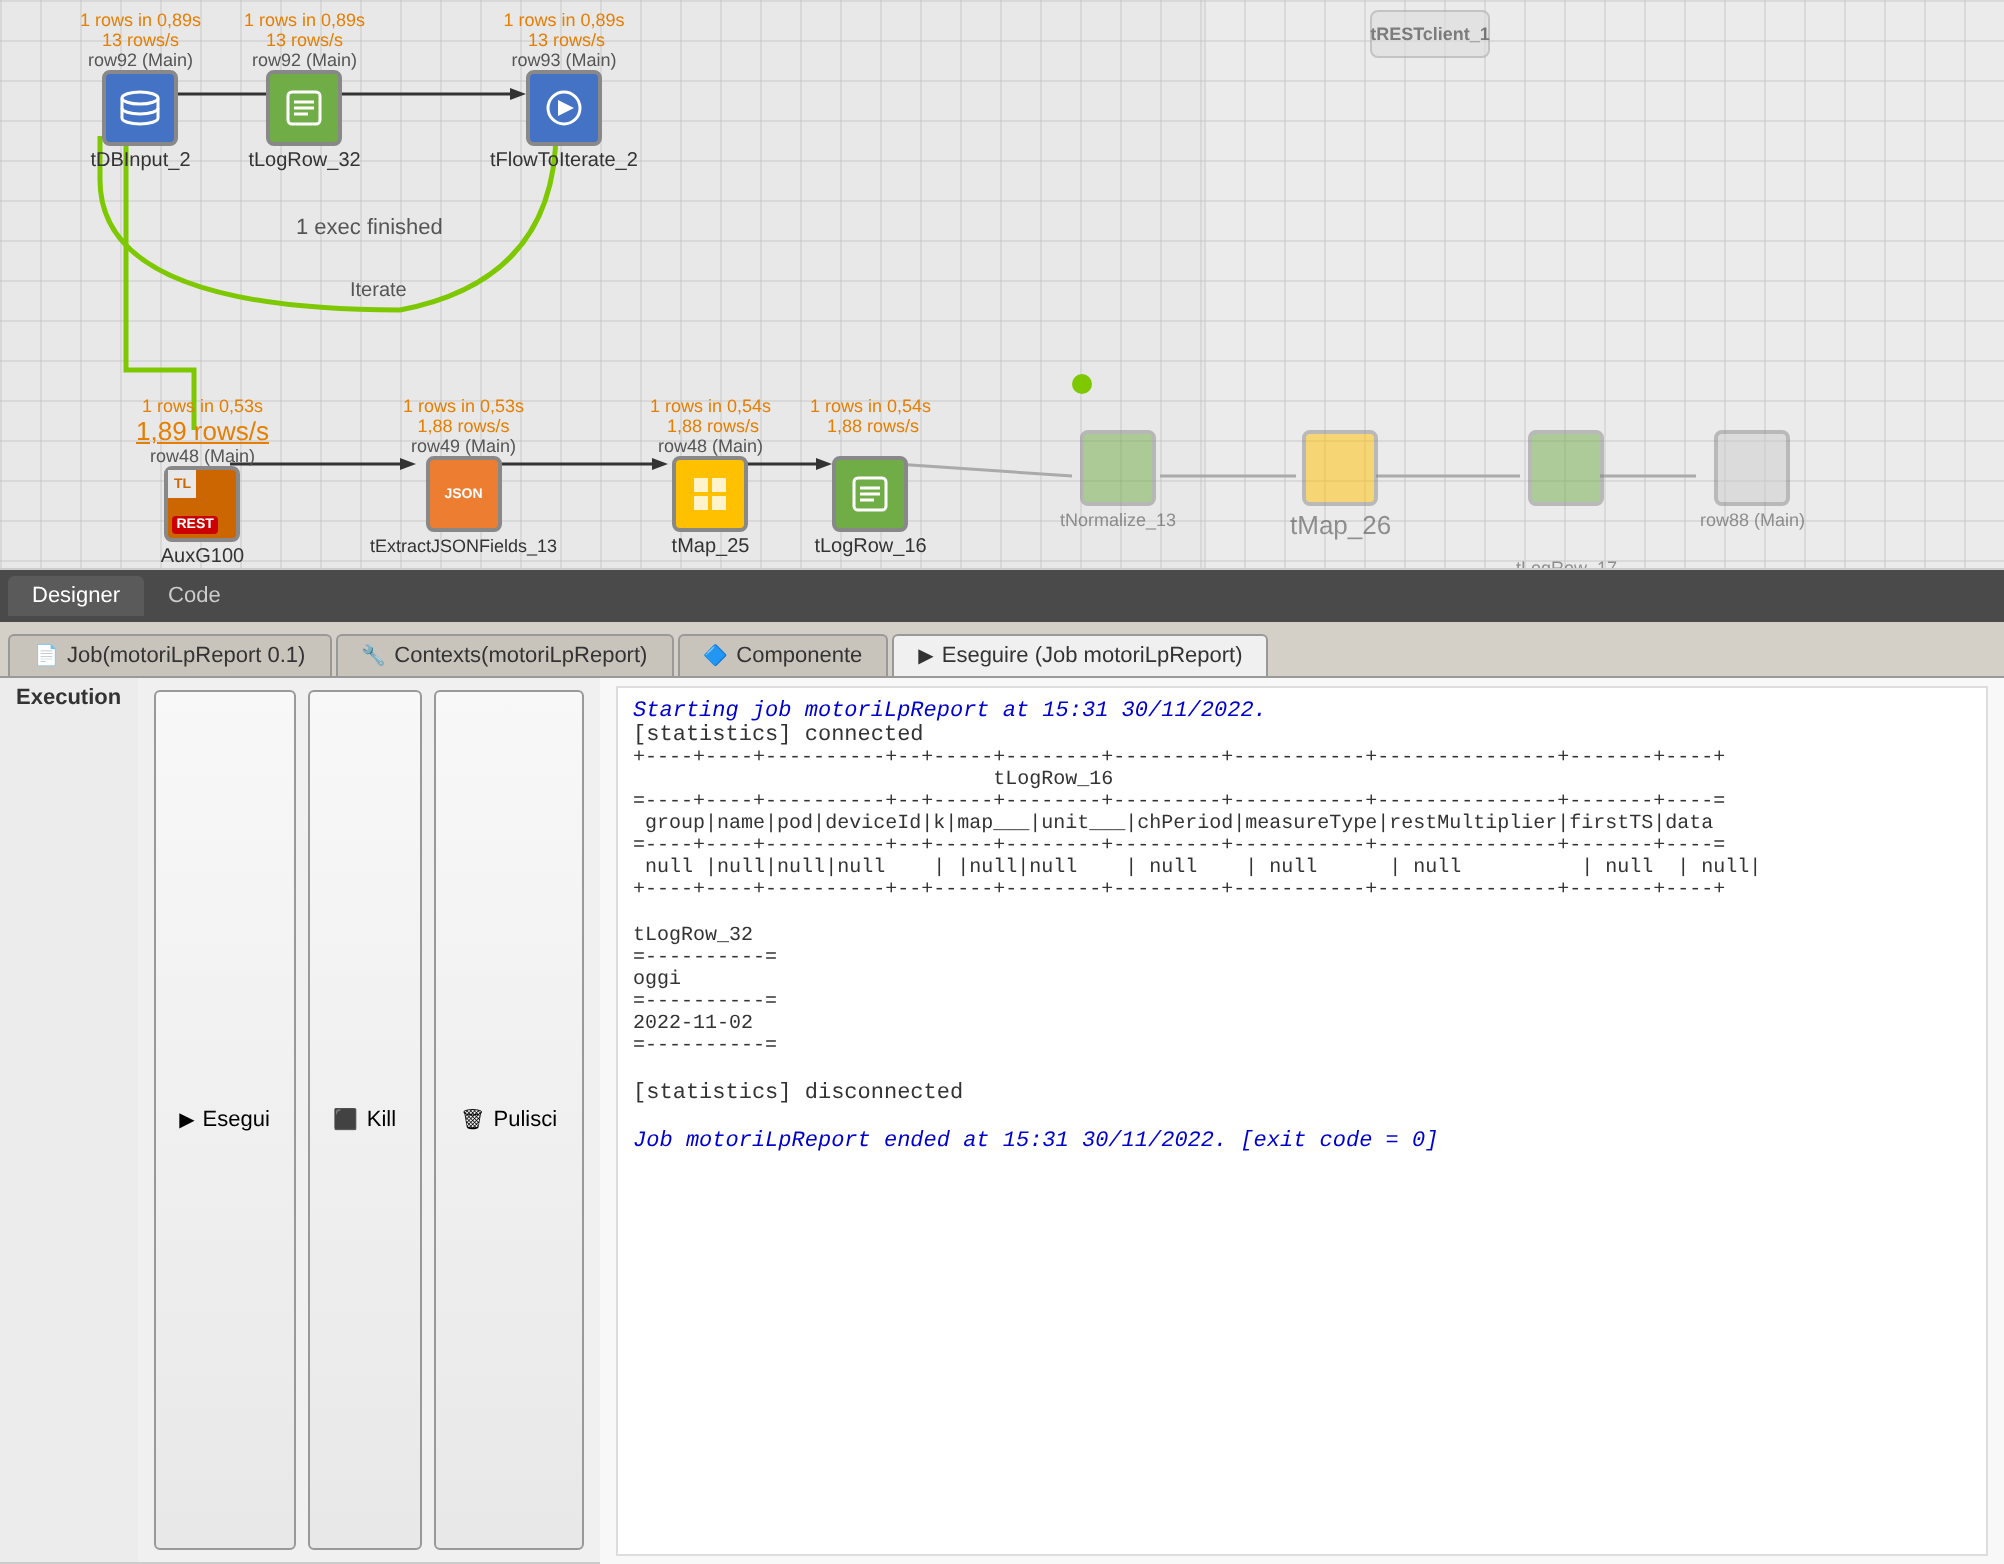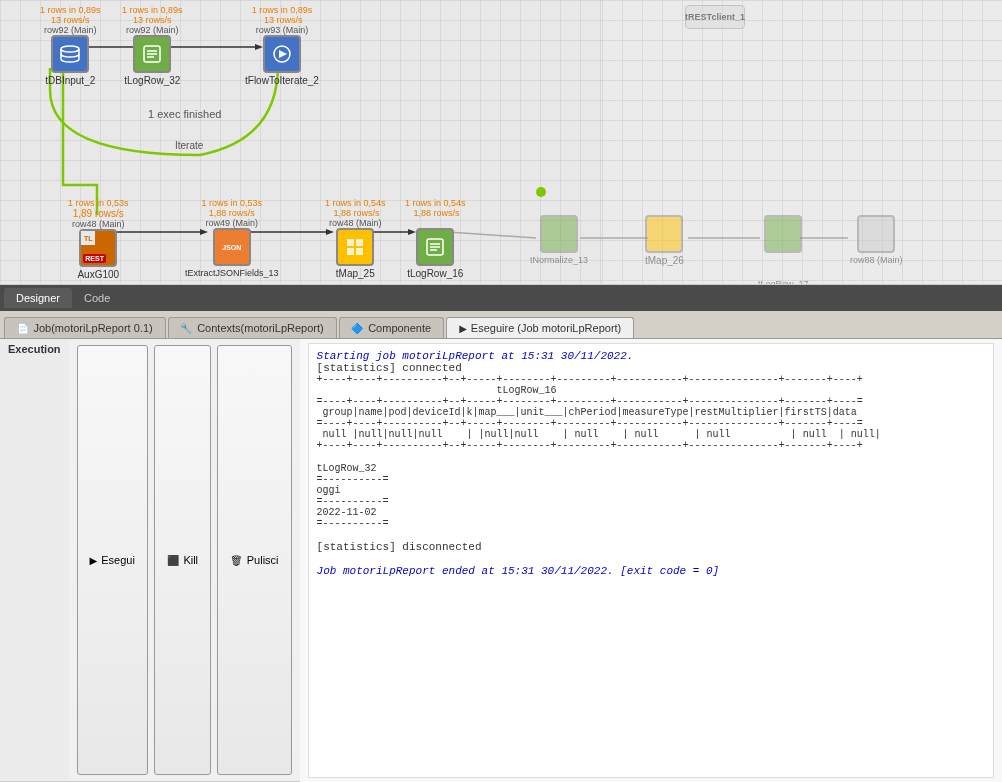"1,89 rows/s" div { font-size: 10px -> 13px; text-decoration: none -> underline }
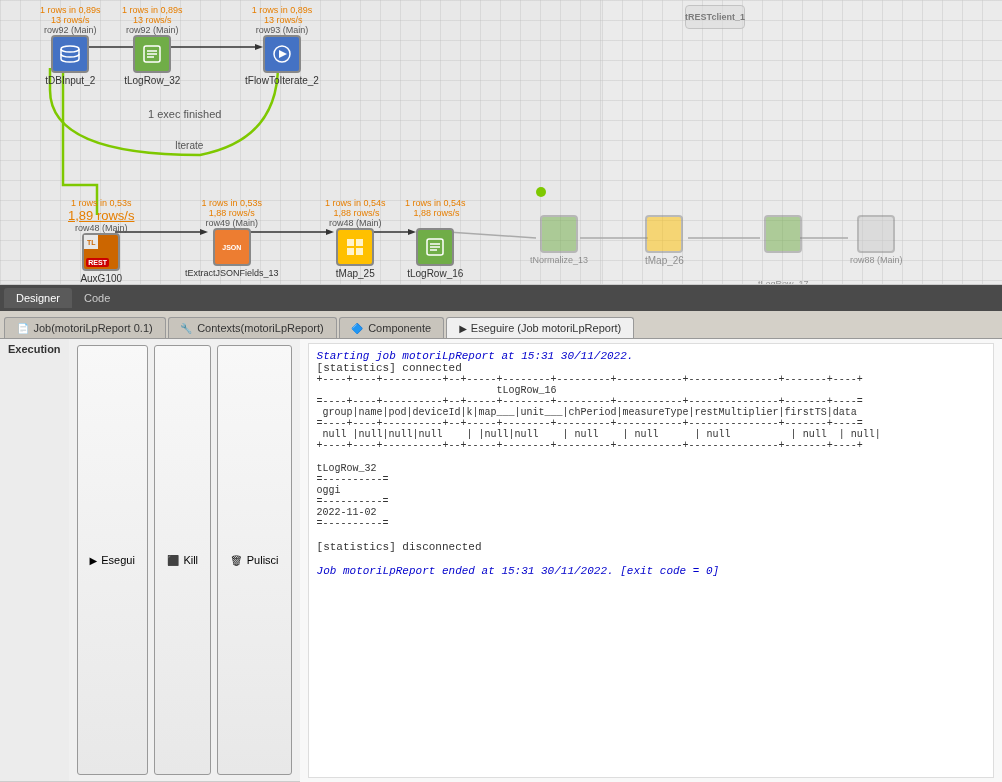"tMap_26" div.node-label { font-size: 10px -> 13px }
